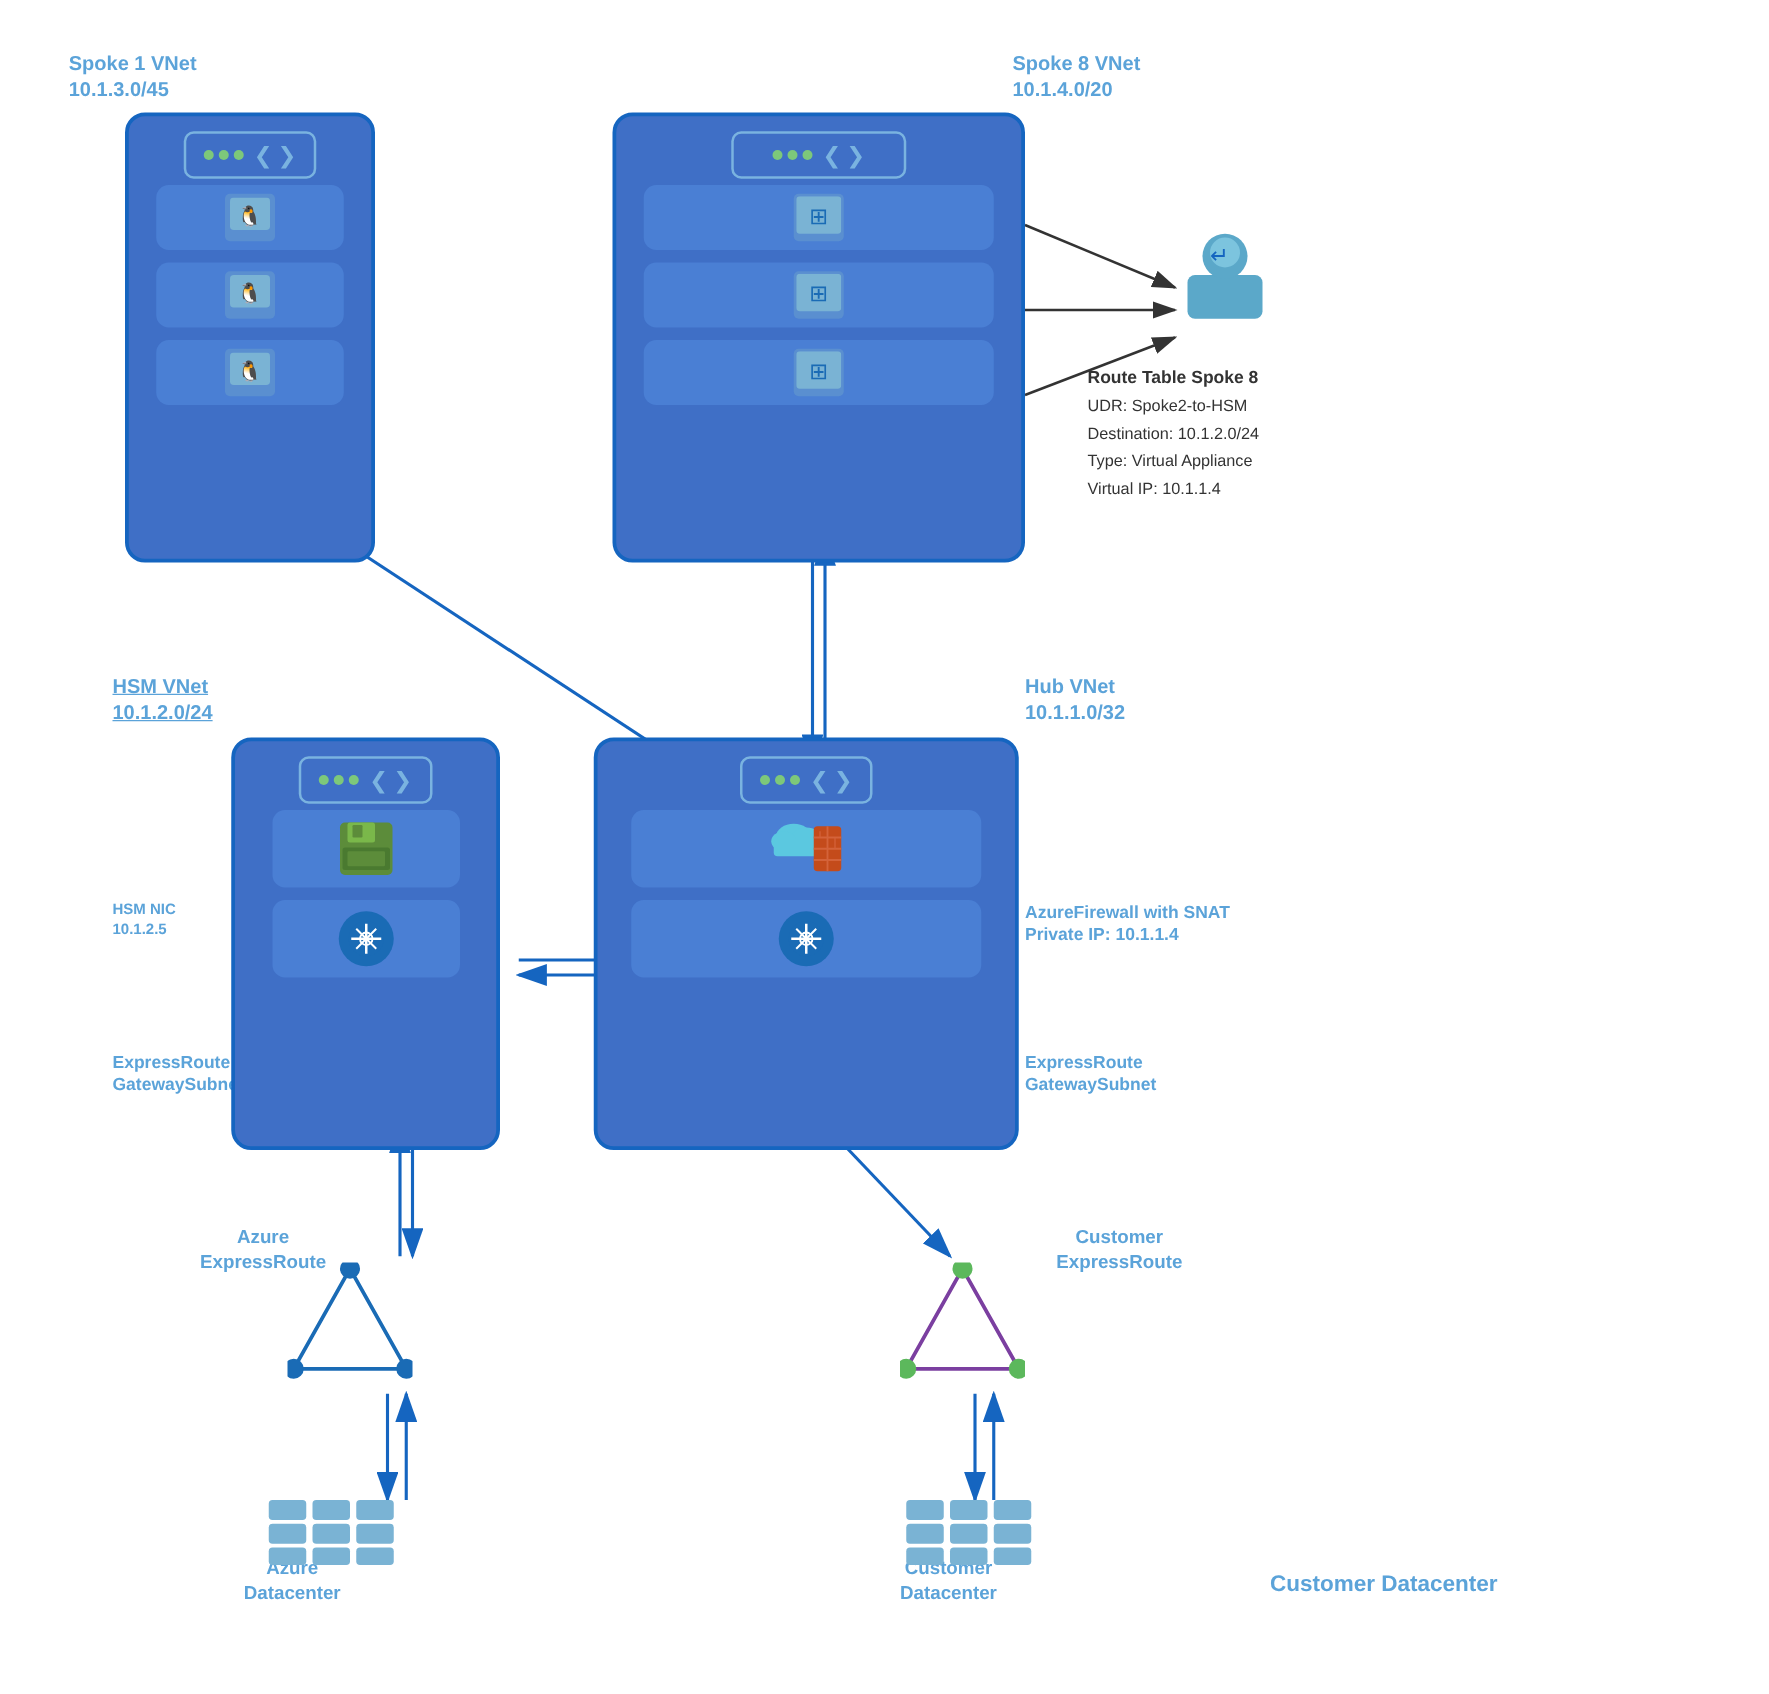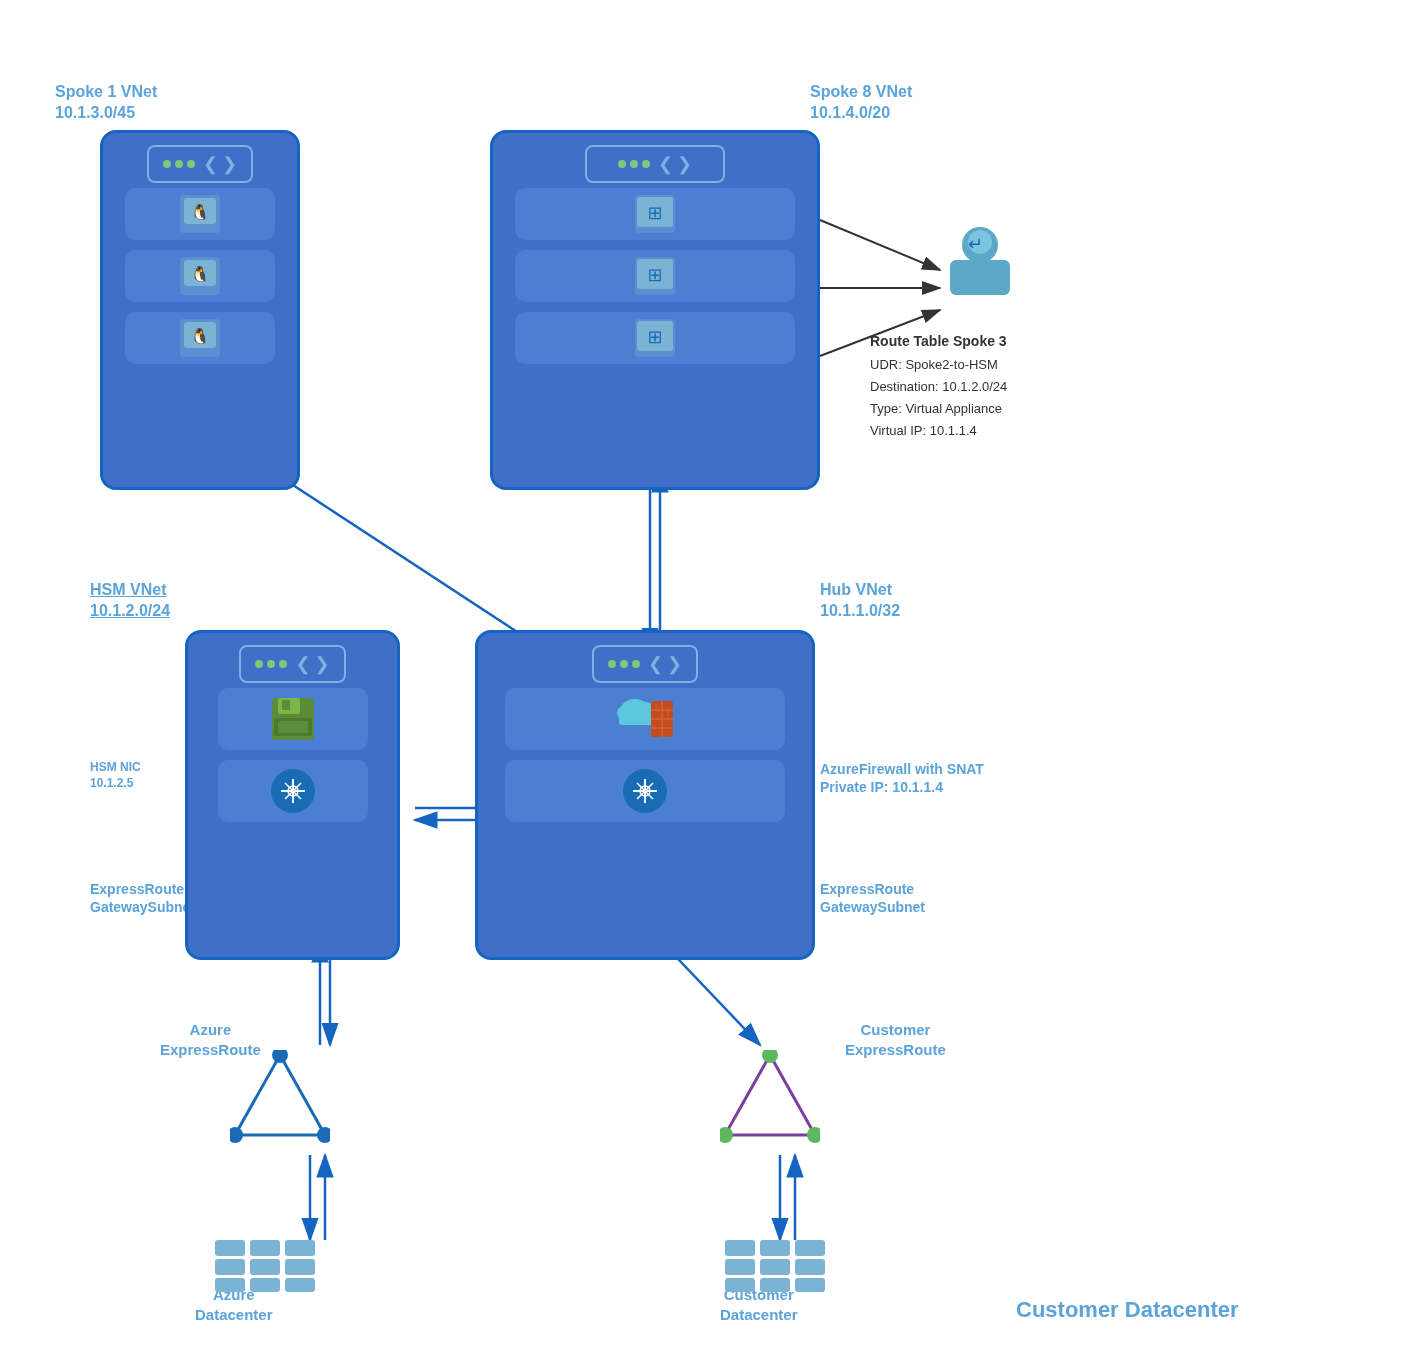"Spoke 1 VNet" .diagram-container { margin-top: 40px -> none }
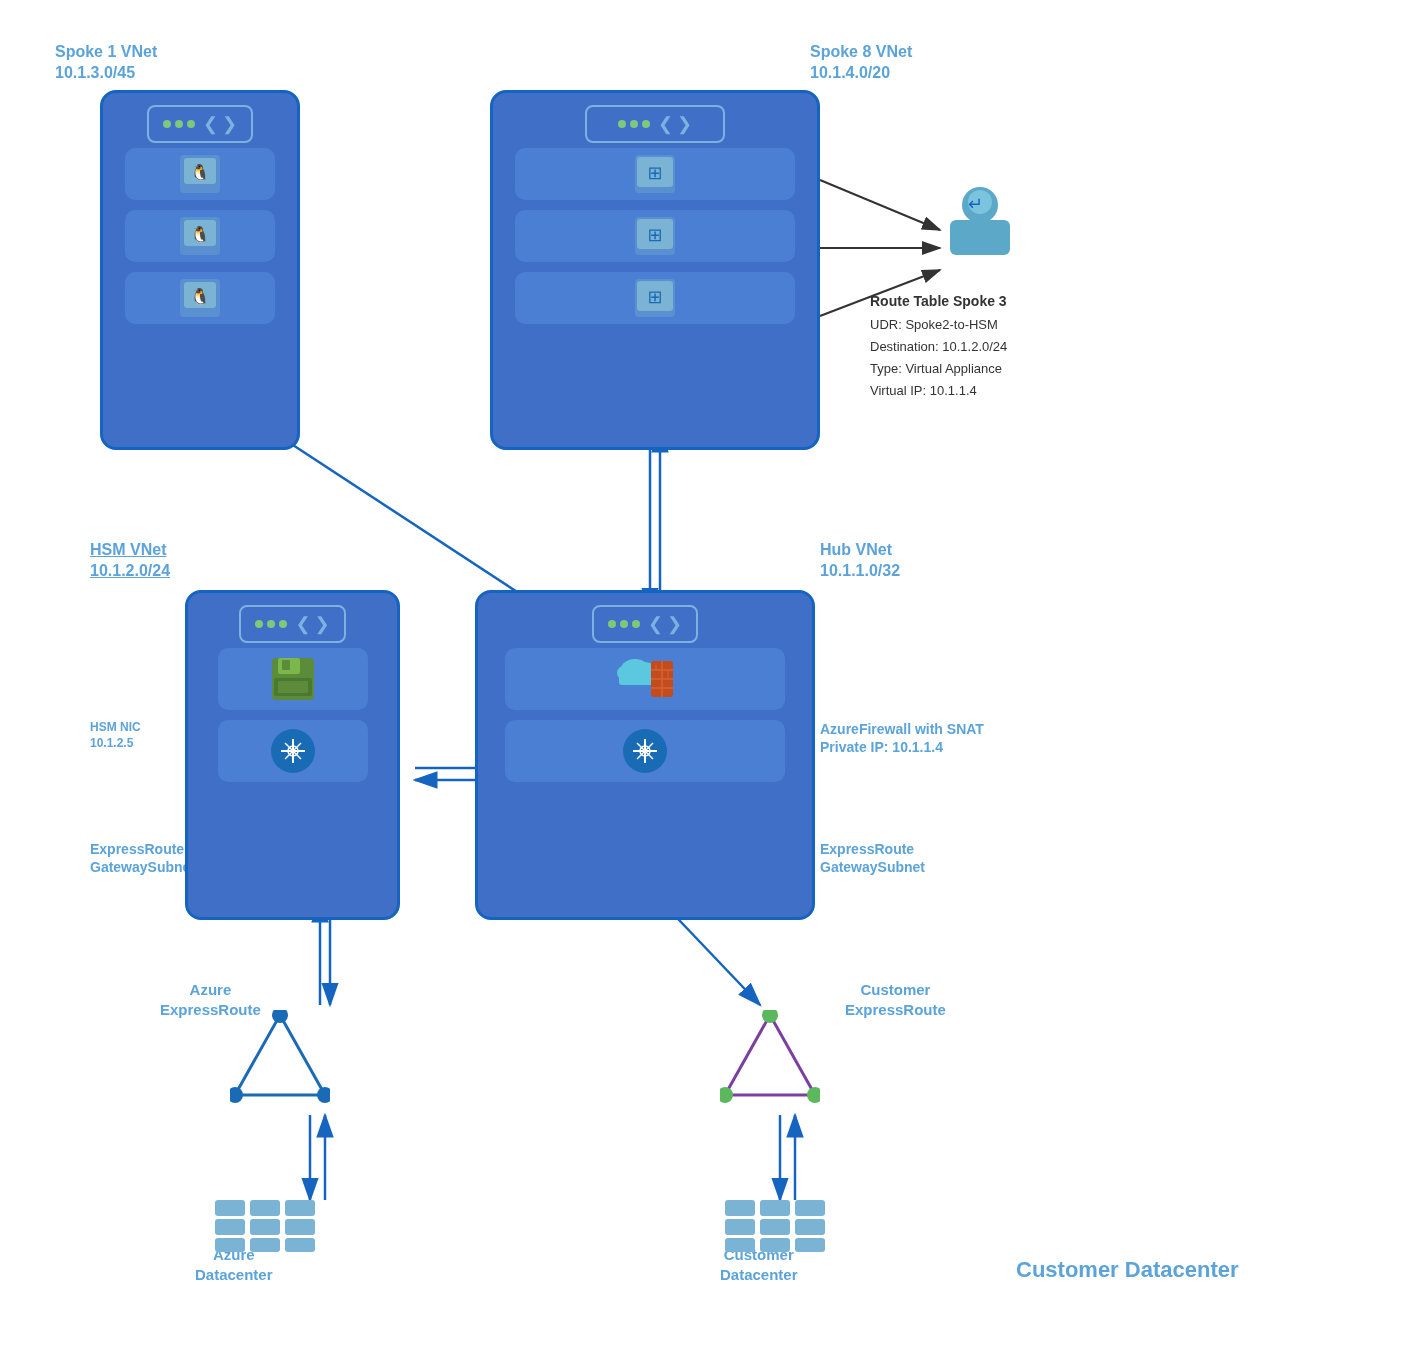"Route Table Spoke 3" div { text: 3 -> 8 }
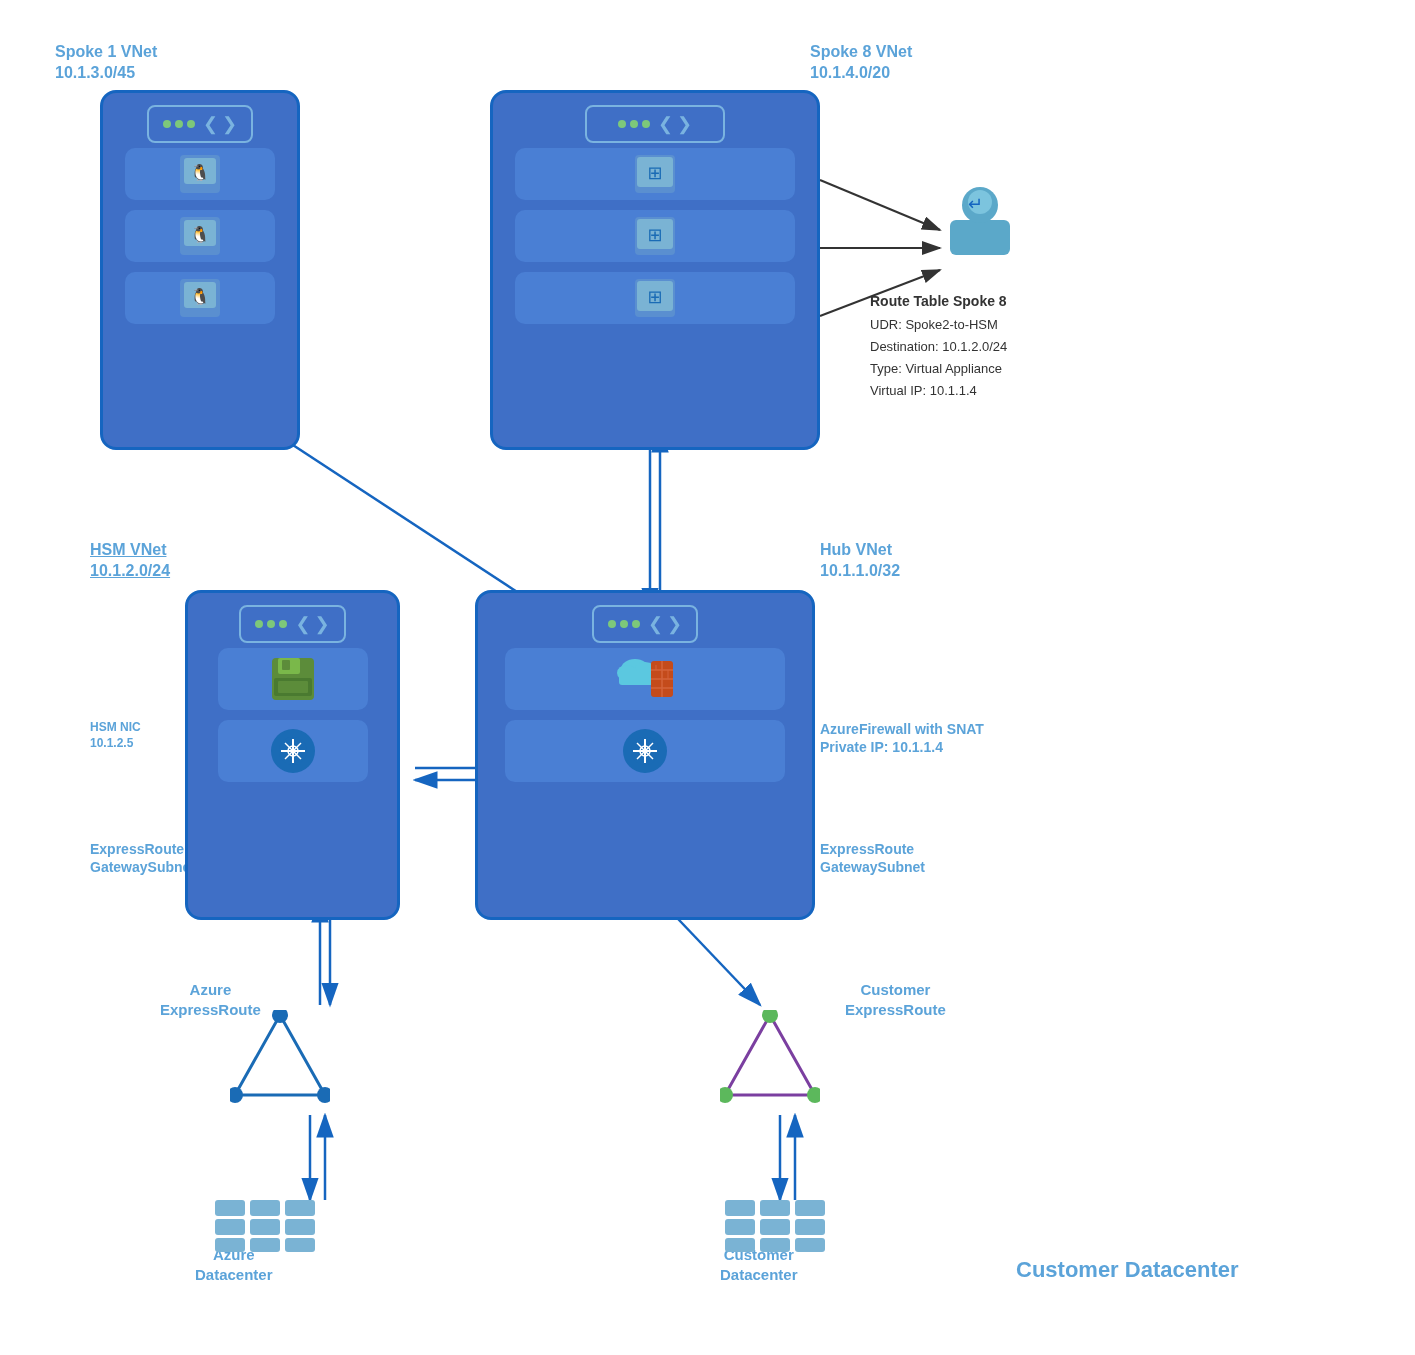"Customer Datacenter" div { font-size: 22px -> 18px }
